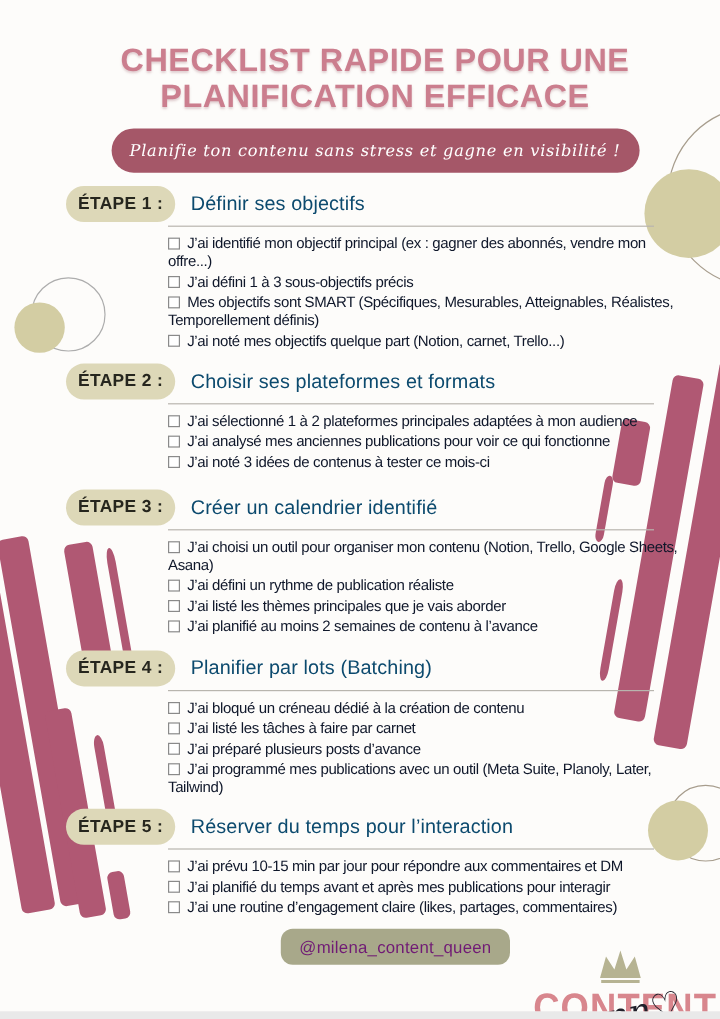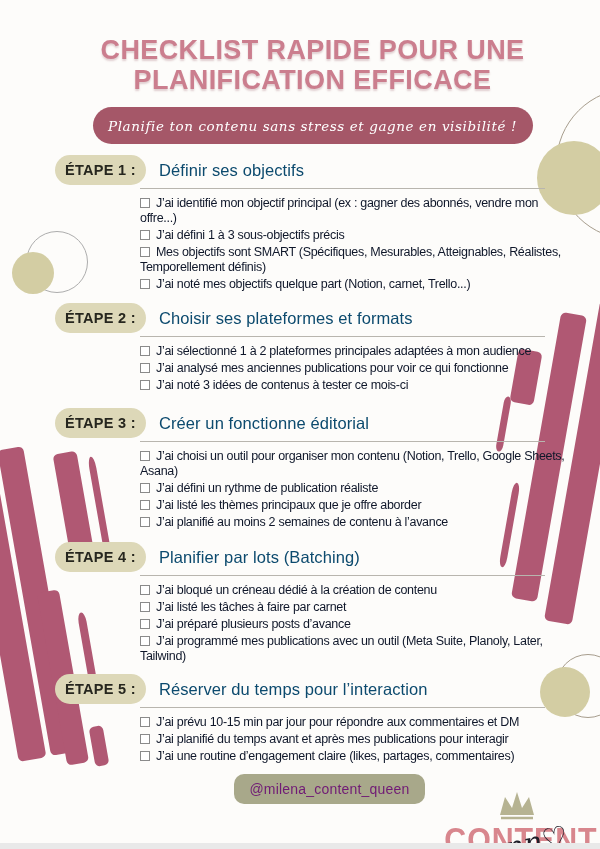"Créer un fonctionne éditorial" h2.step-heading { text: fonctionne éditorial -> calendrier identifié }
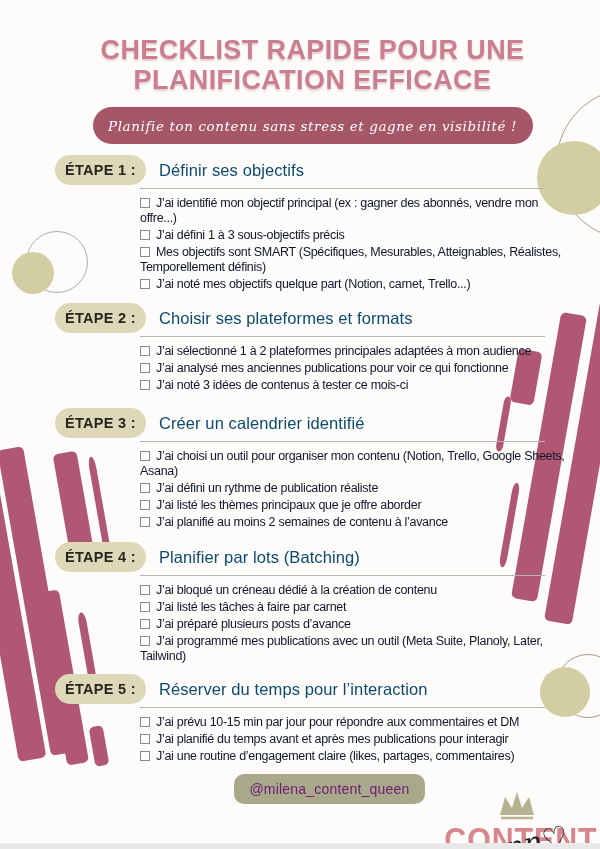"J’ai listé les thèmes principaux" span { text: principaux que je offre -> principales que je vais }
